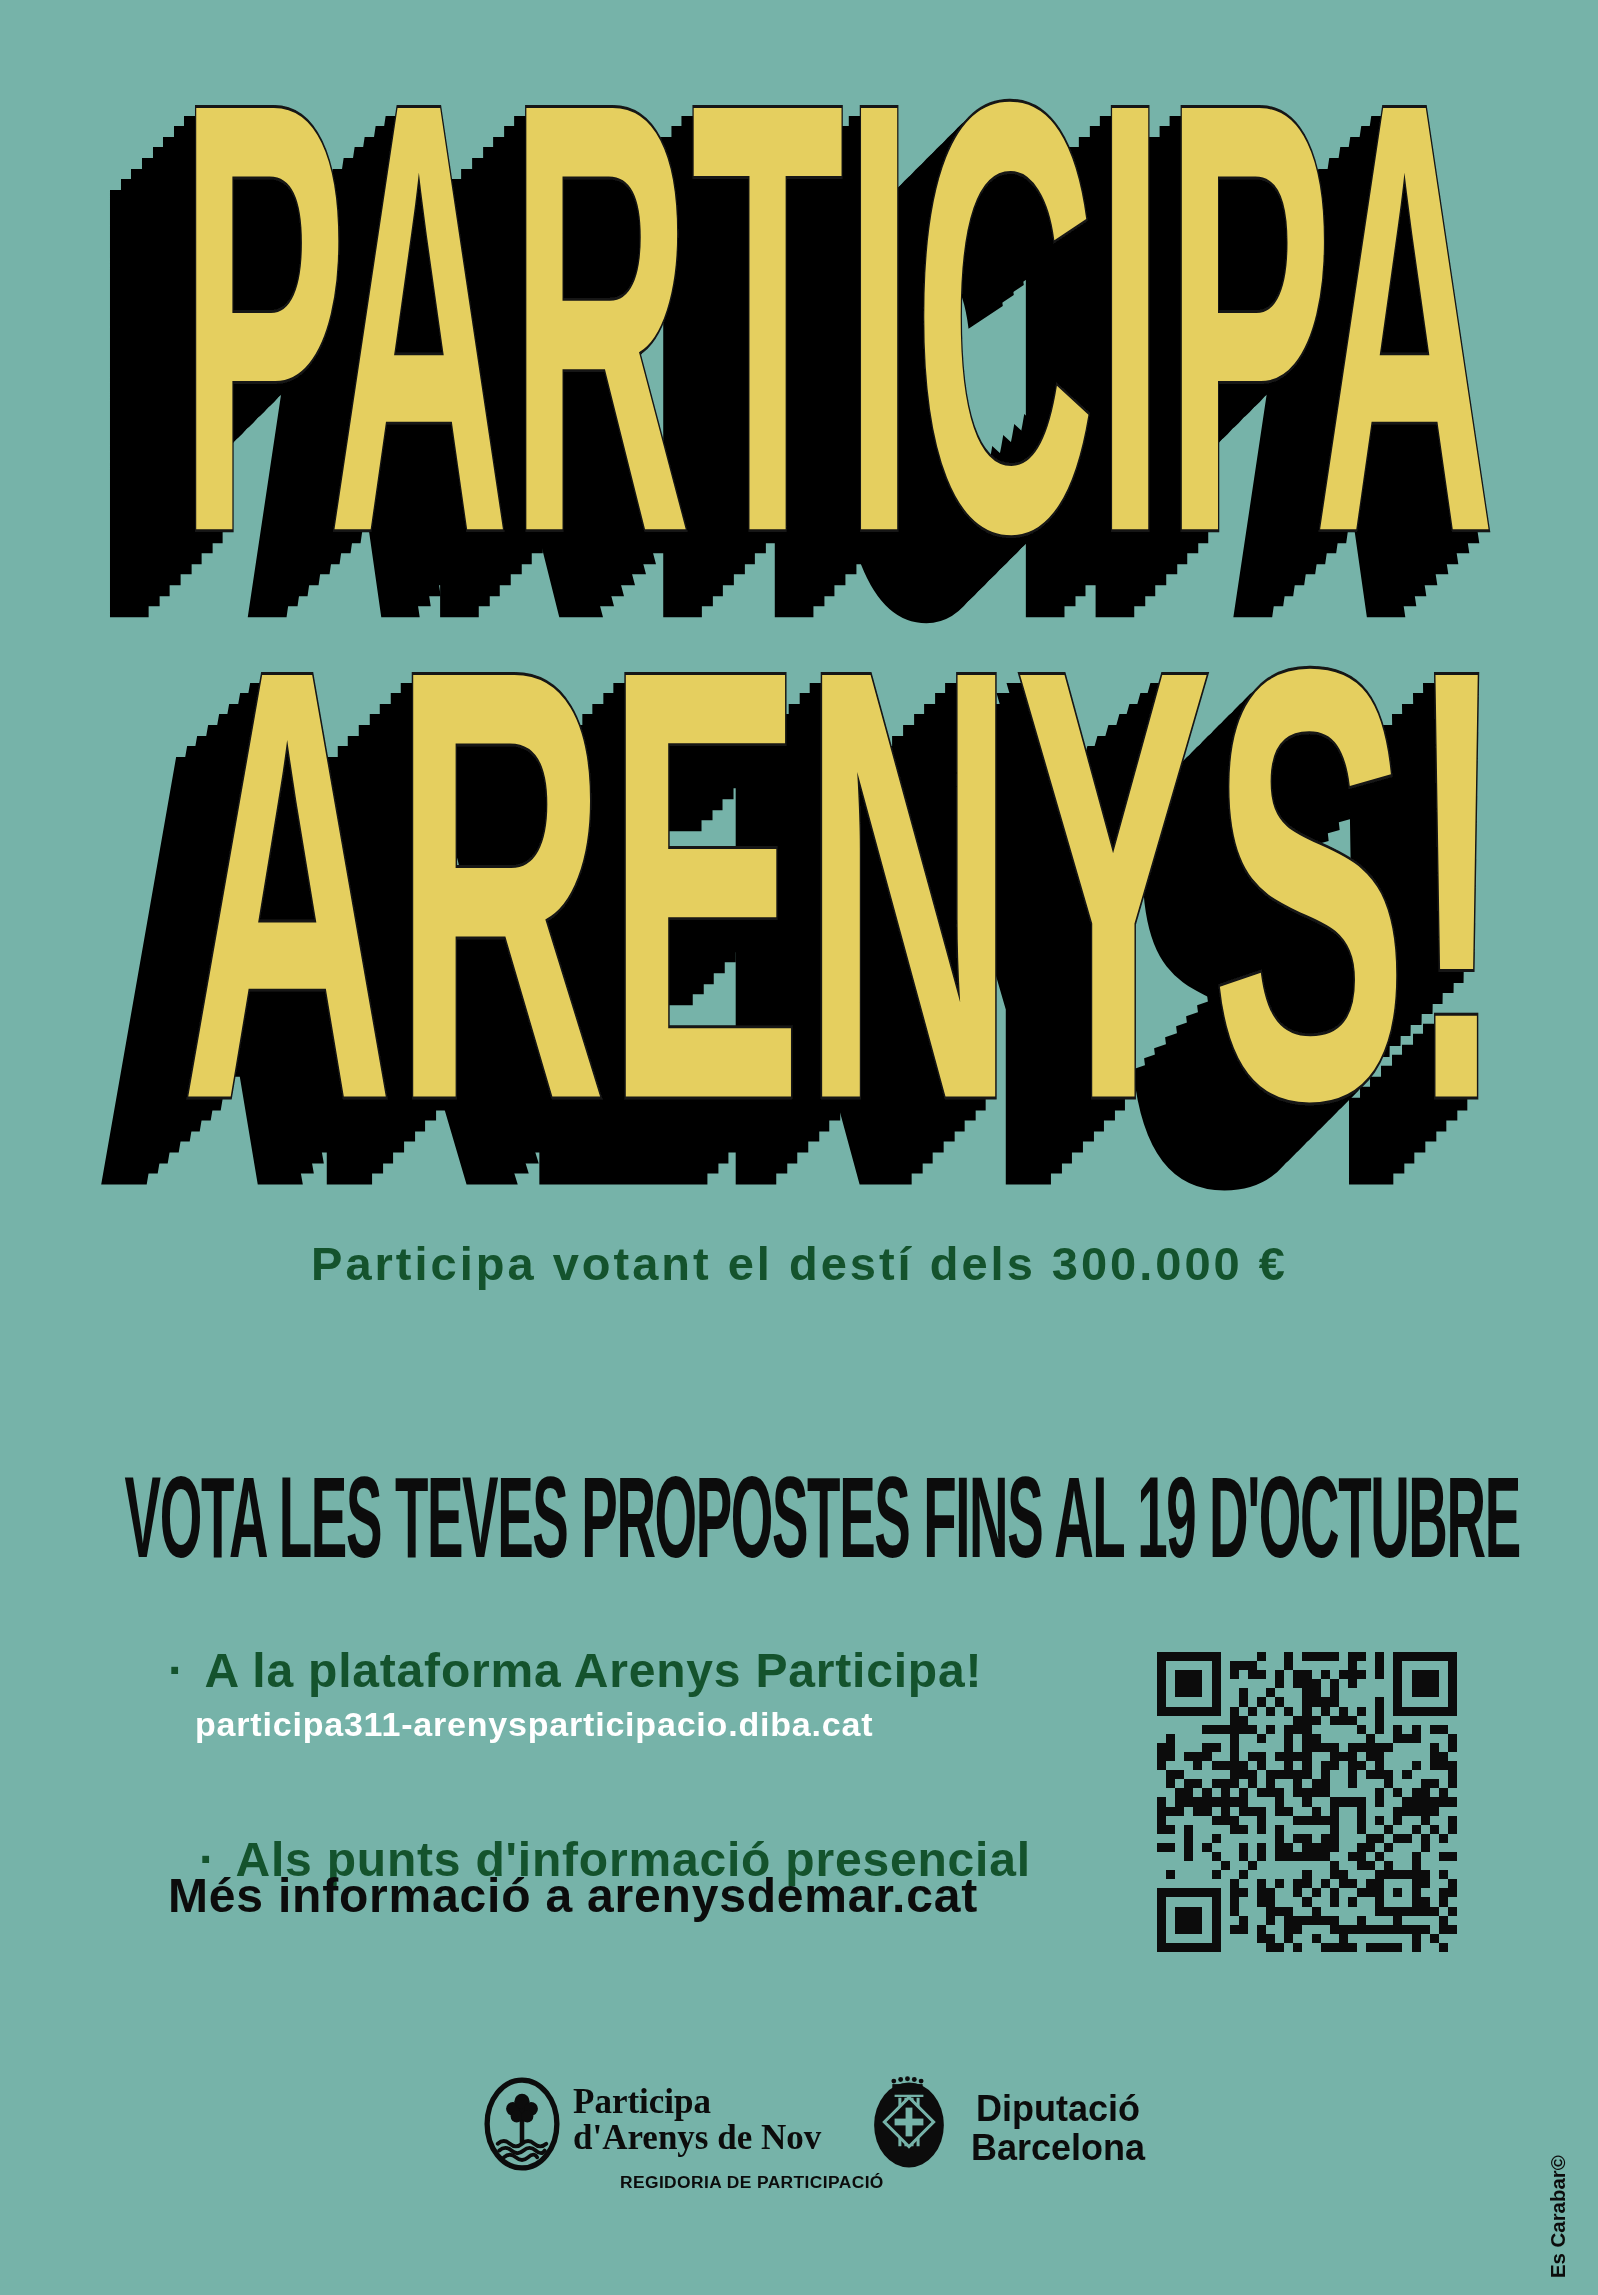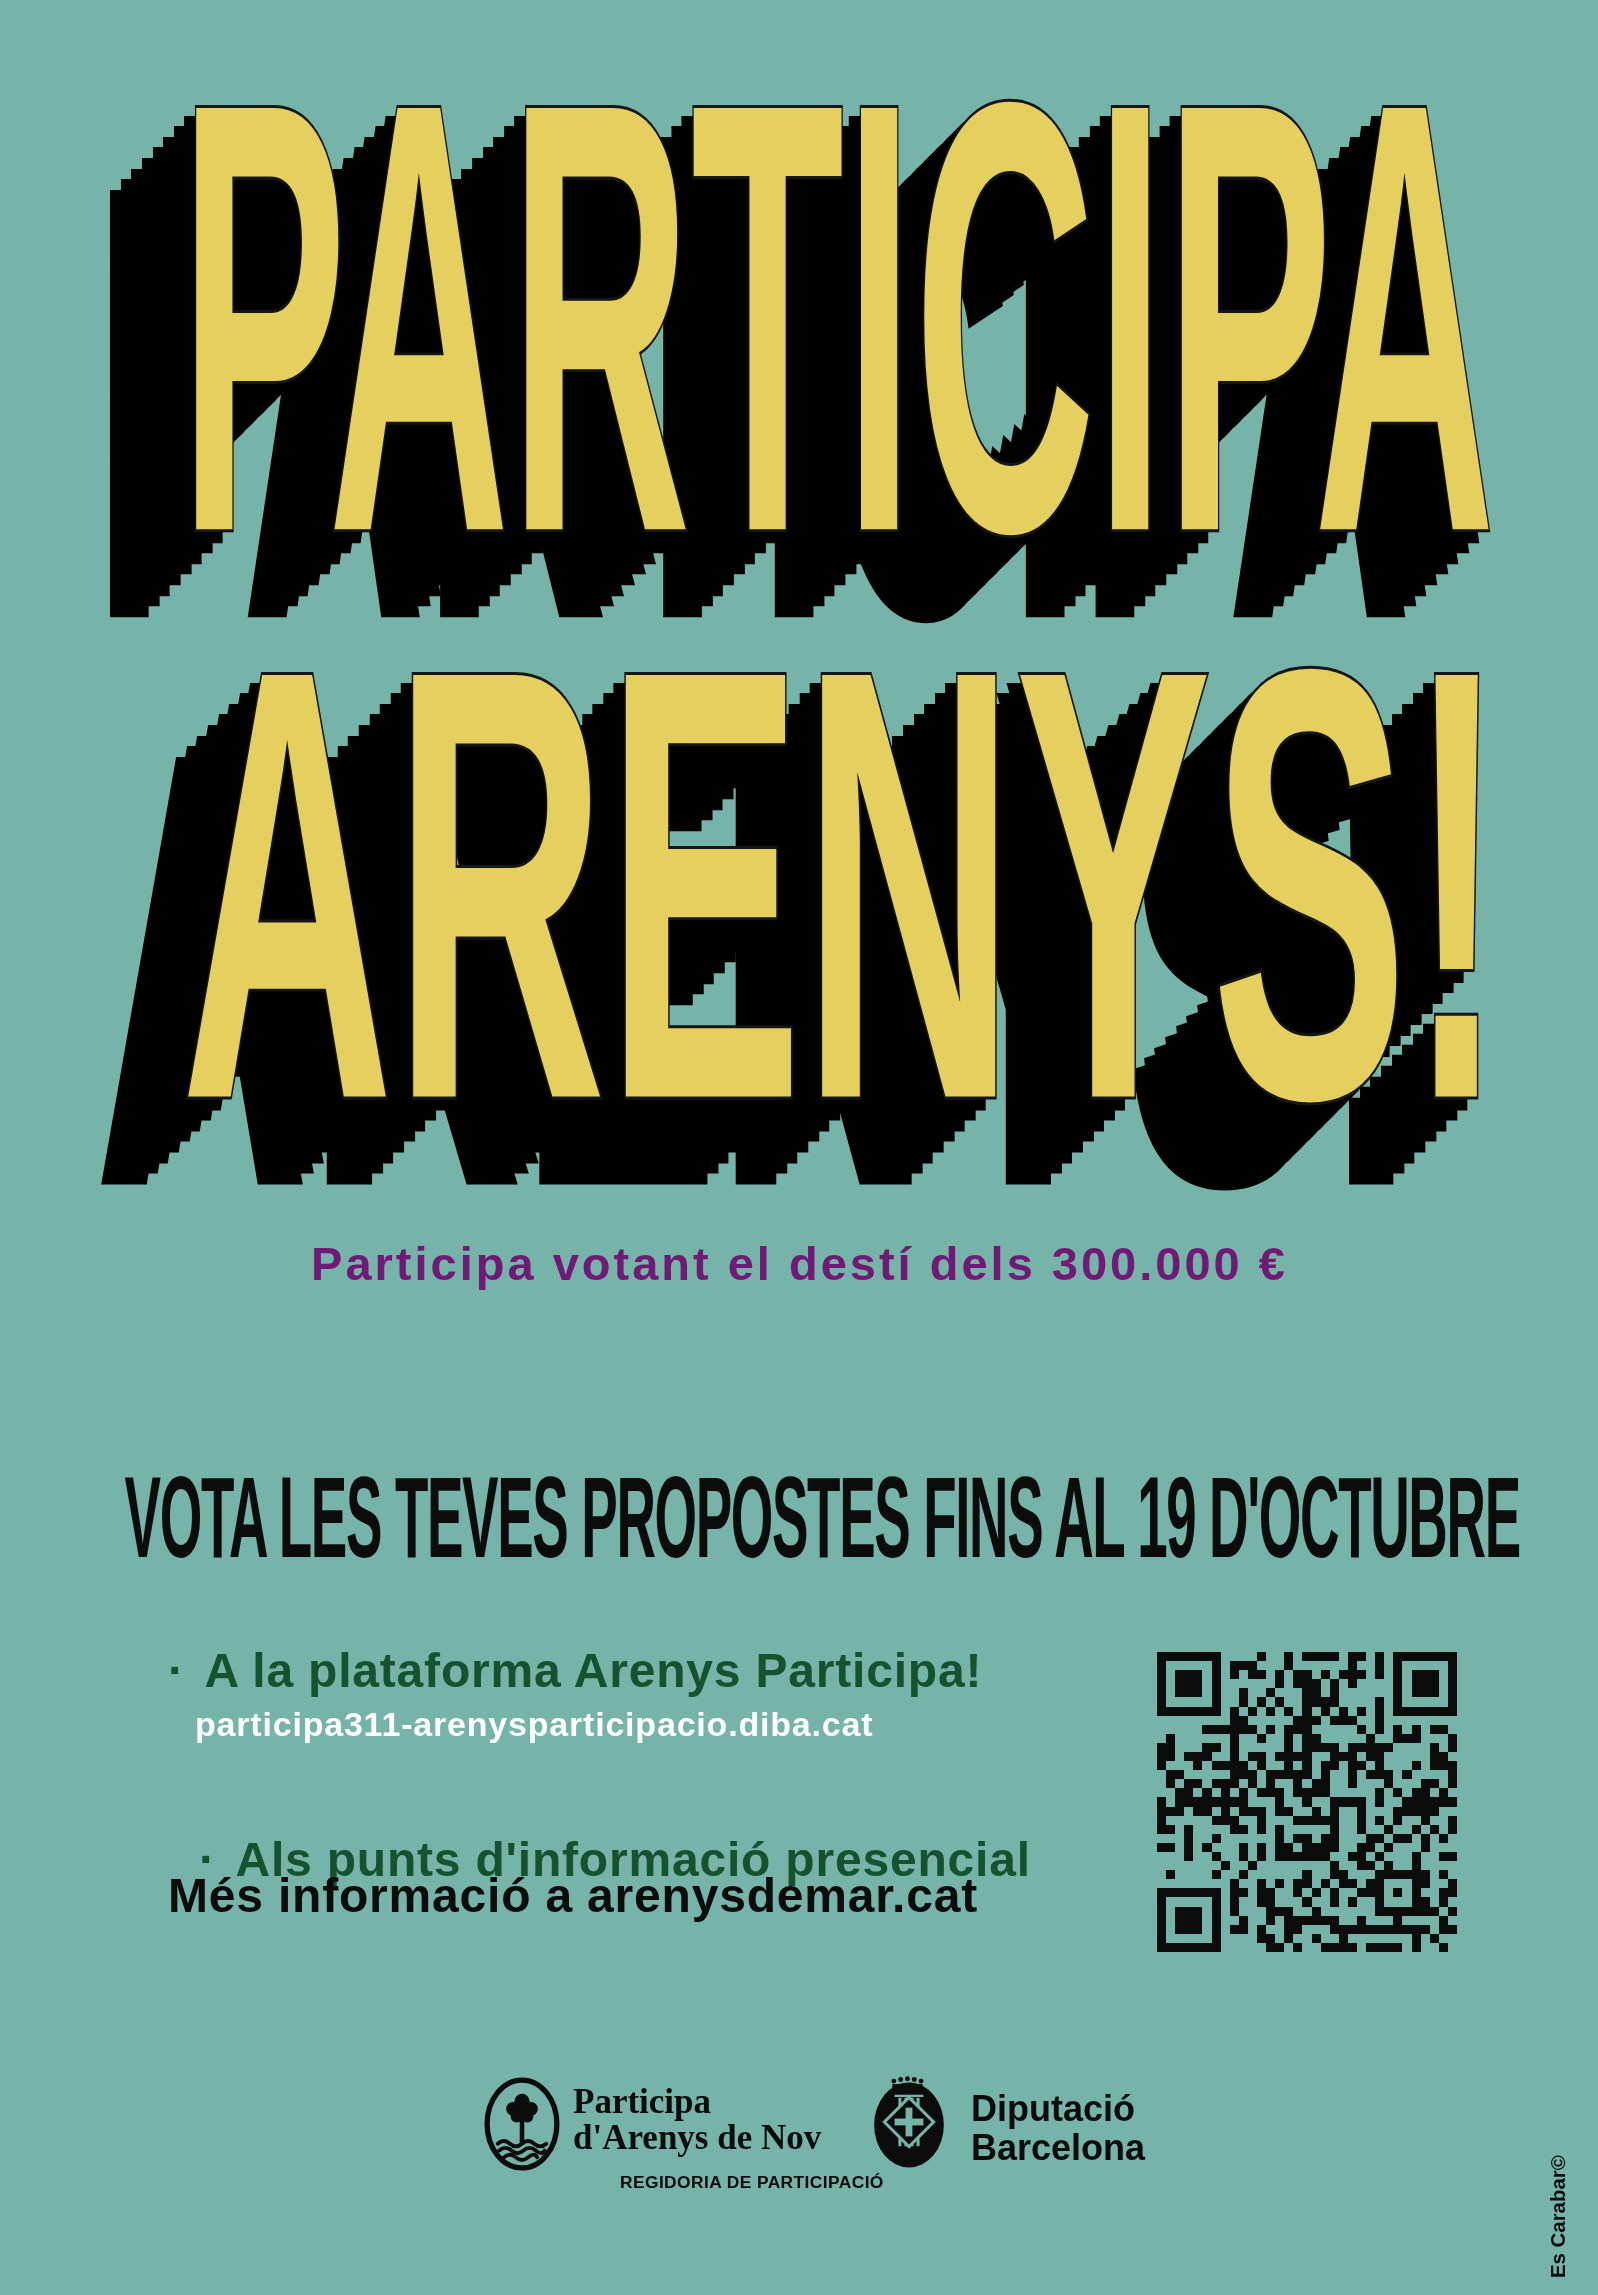"Participa votant el destí dels" .subheadline { color: #701a75 -> #14532d }
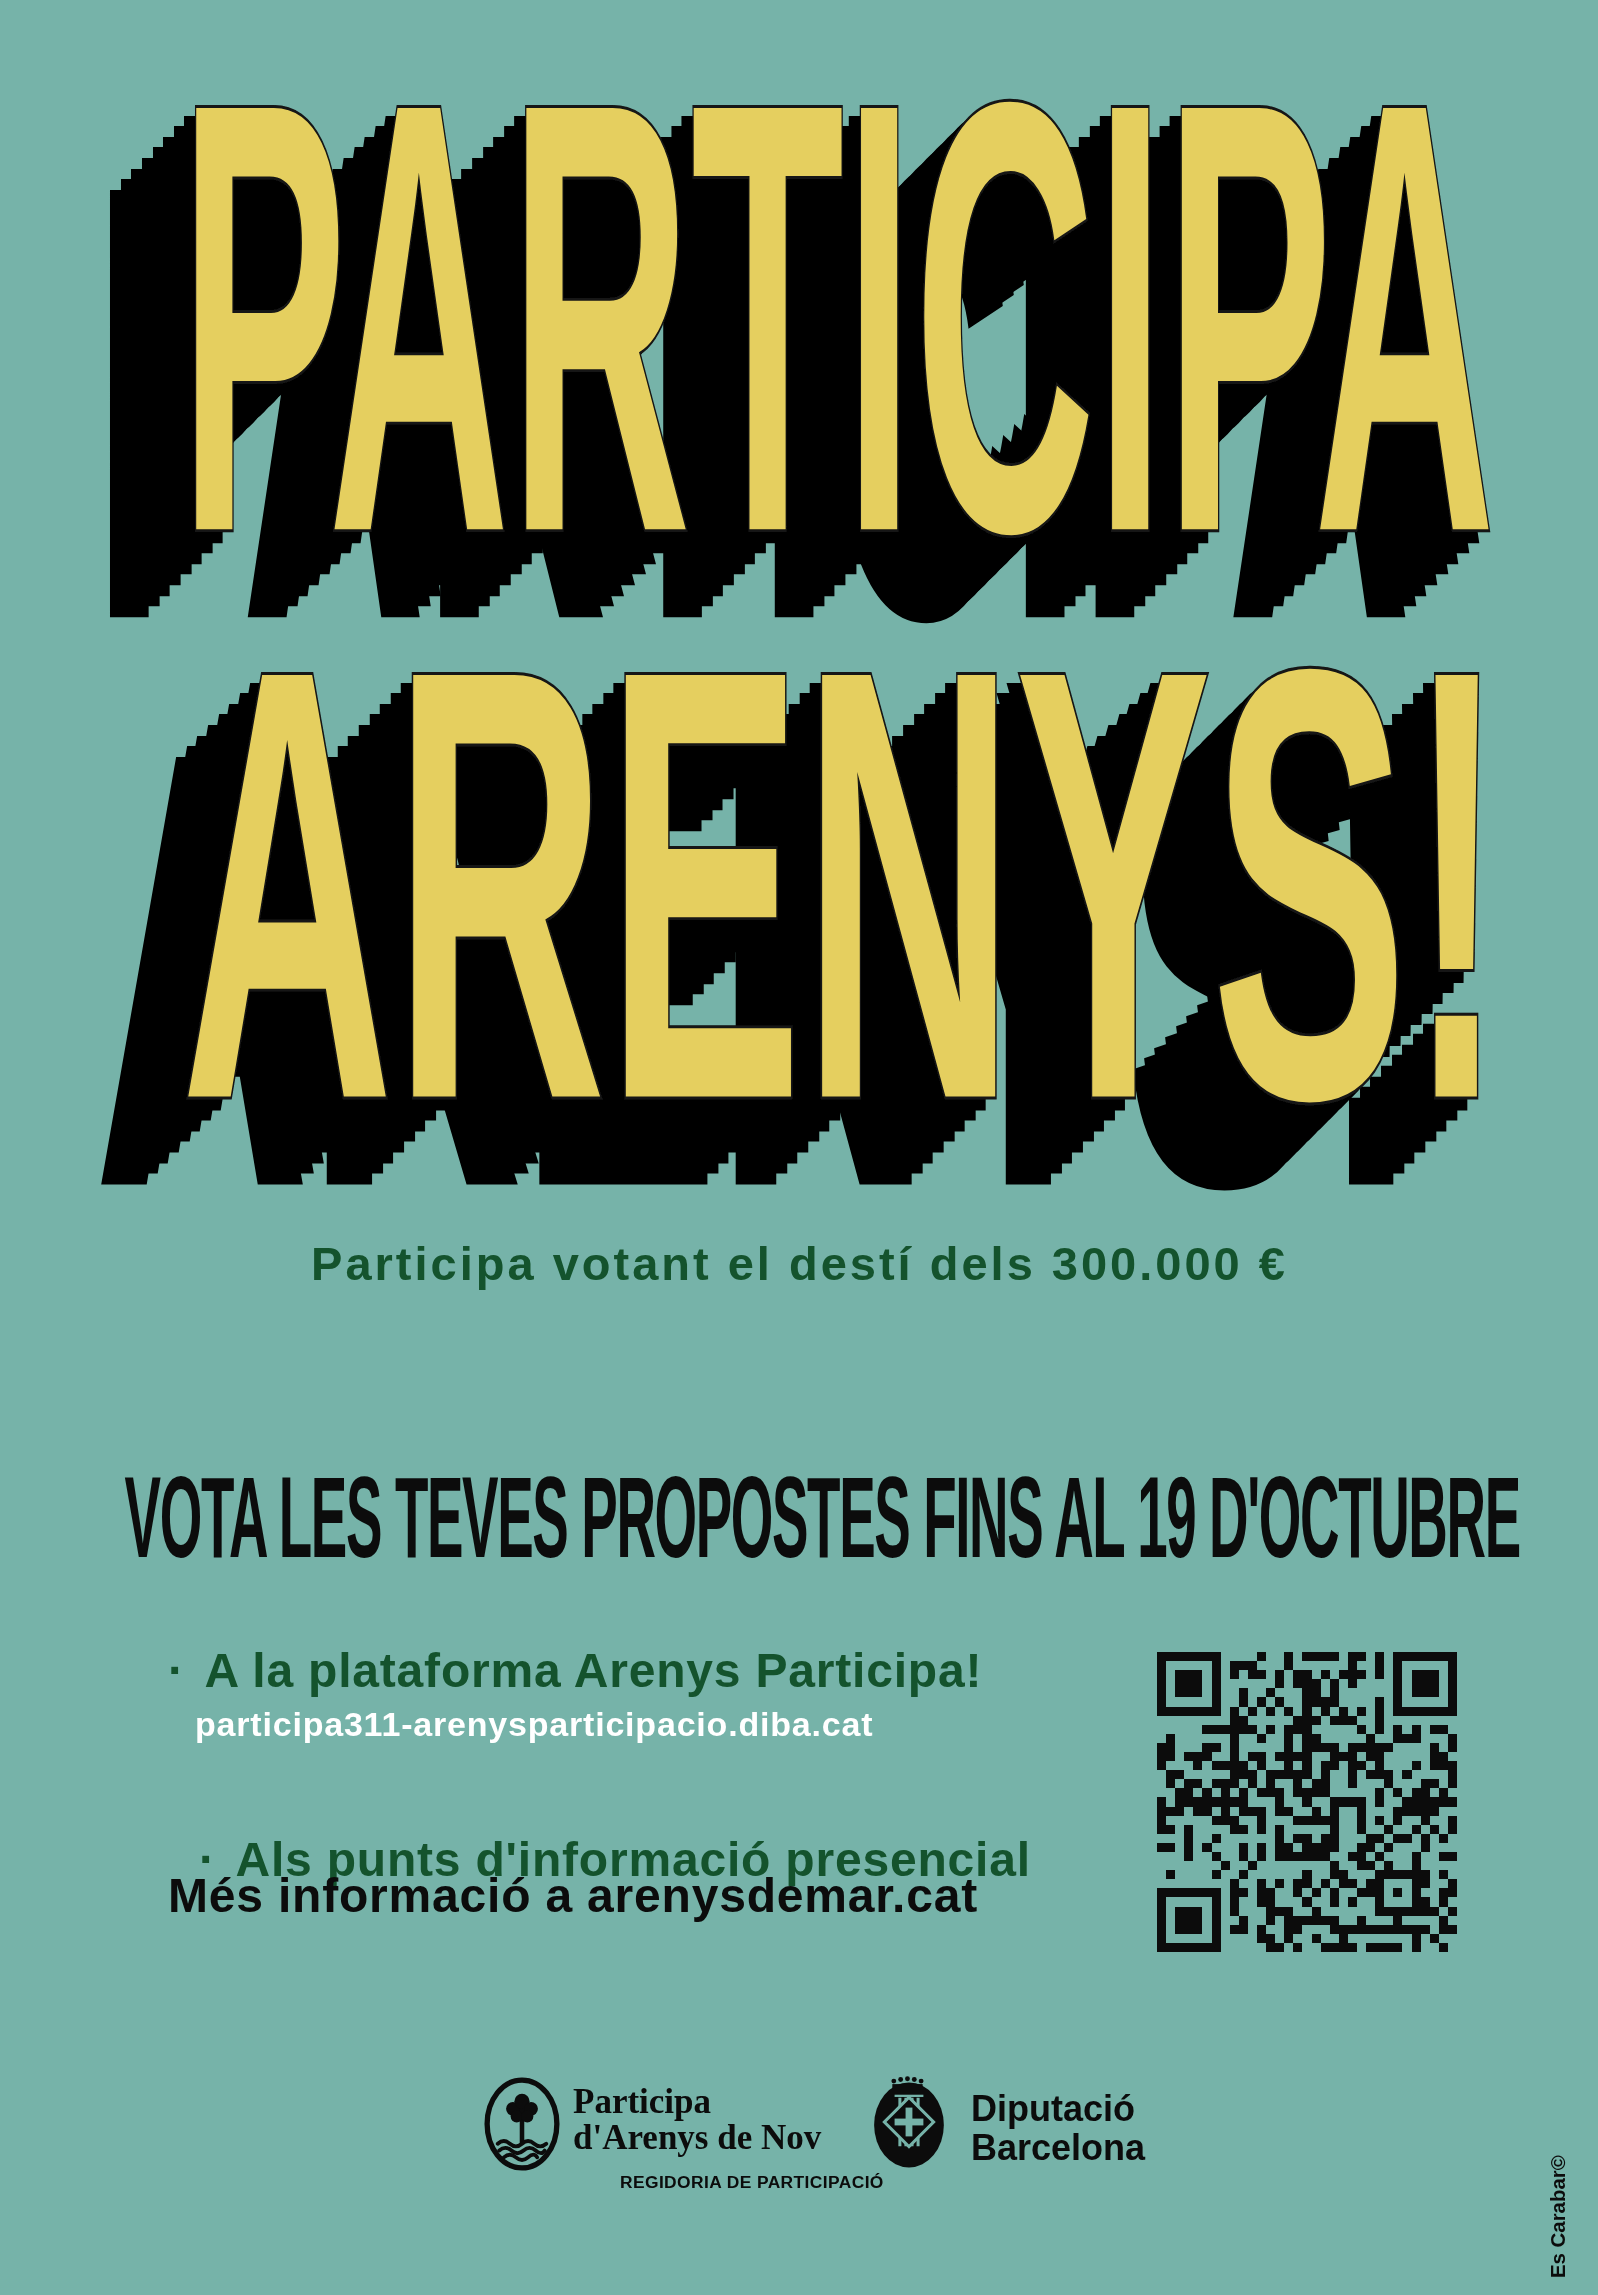"Diputació" .diputacio-text { text-align: none -> center }
